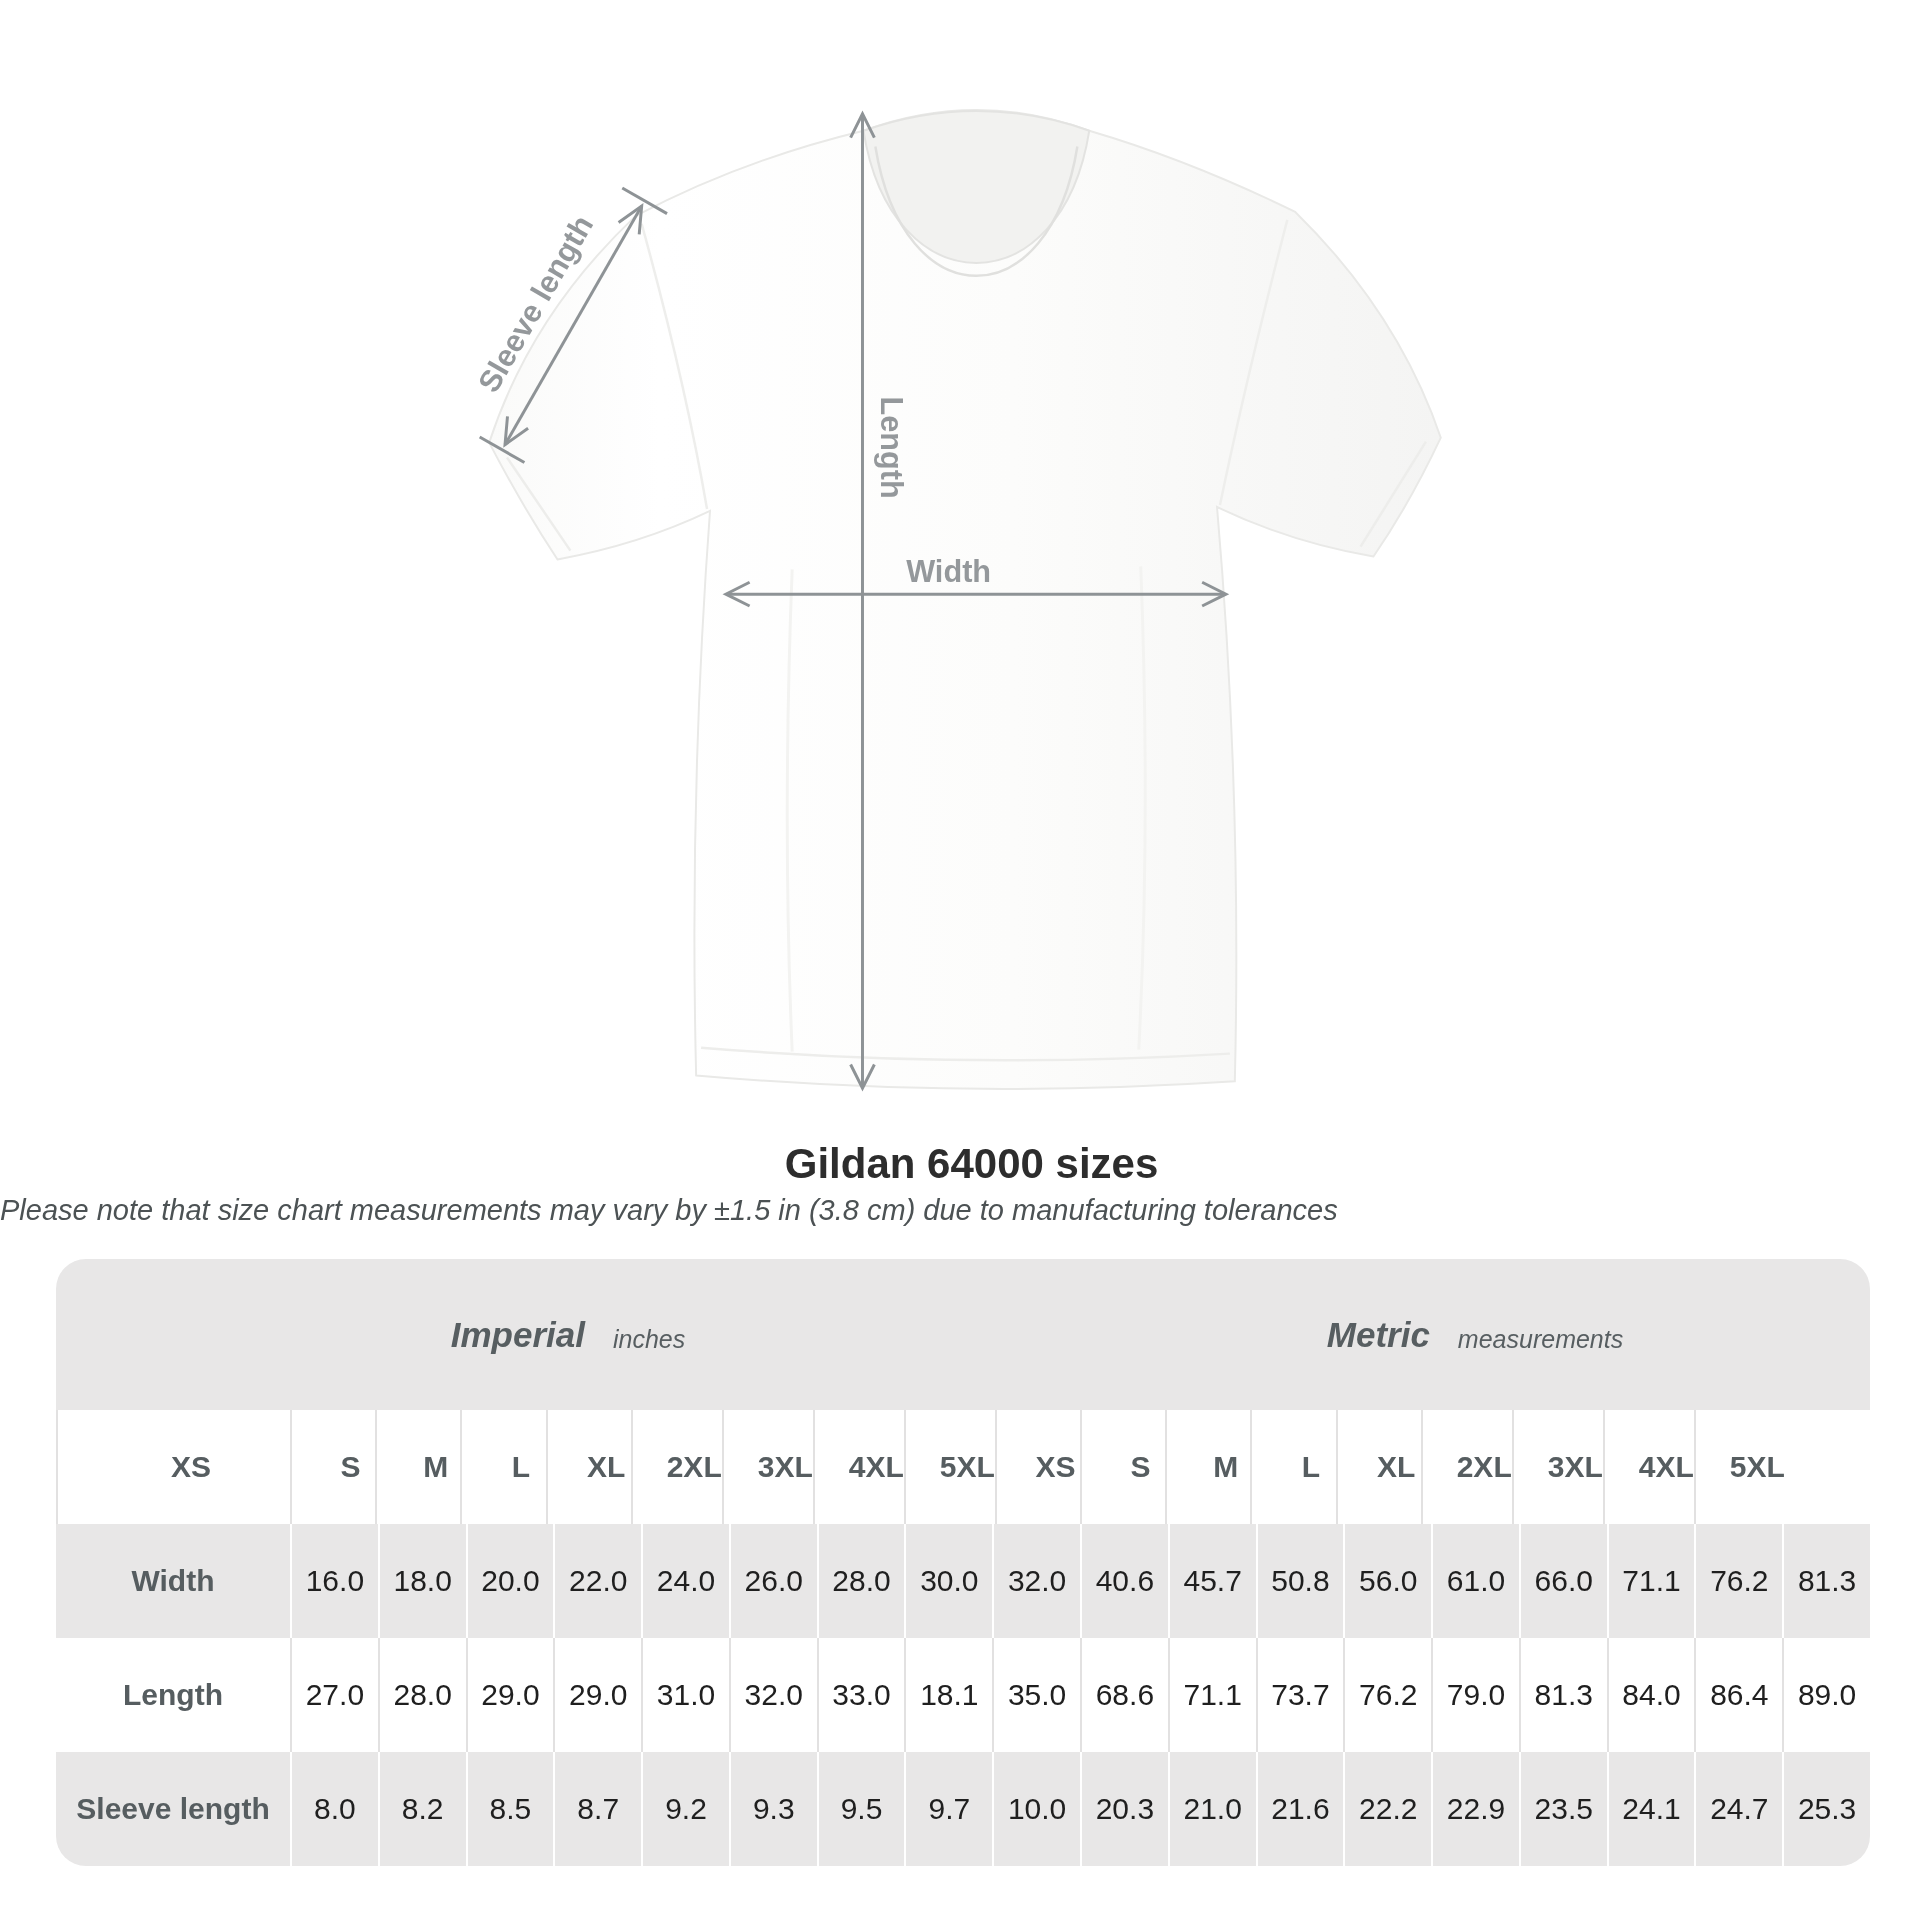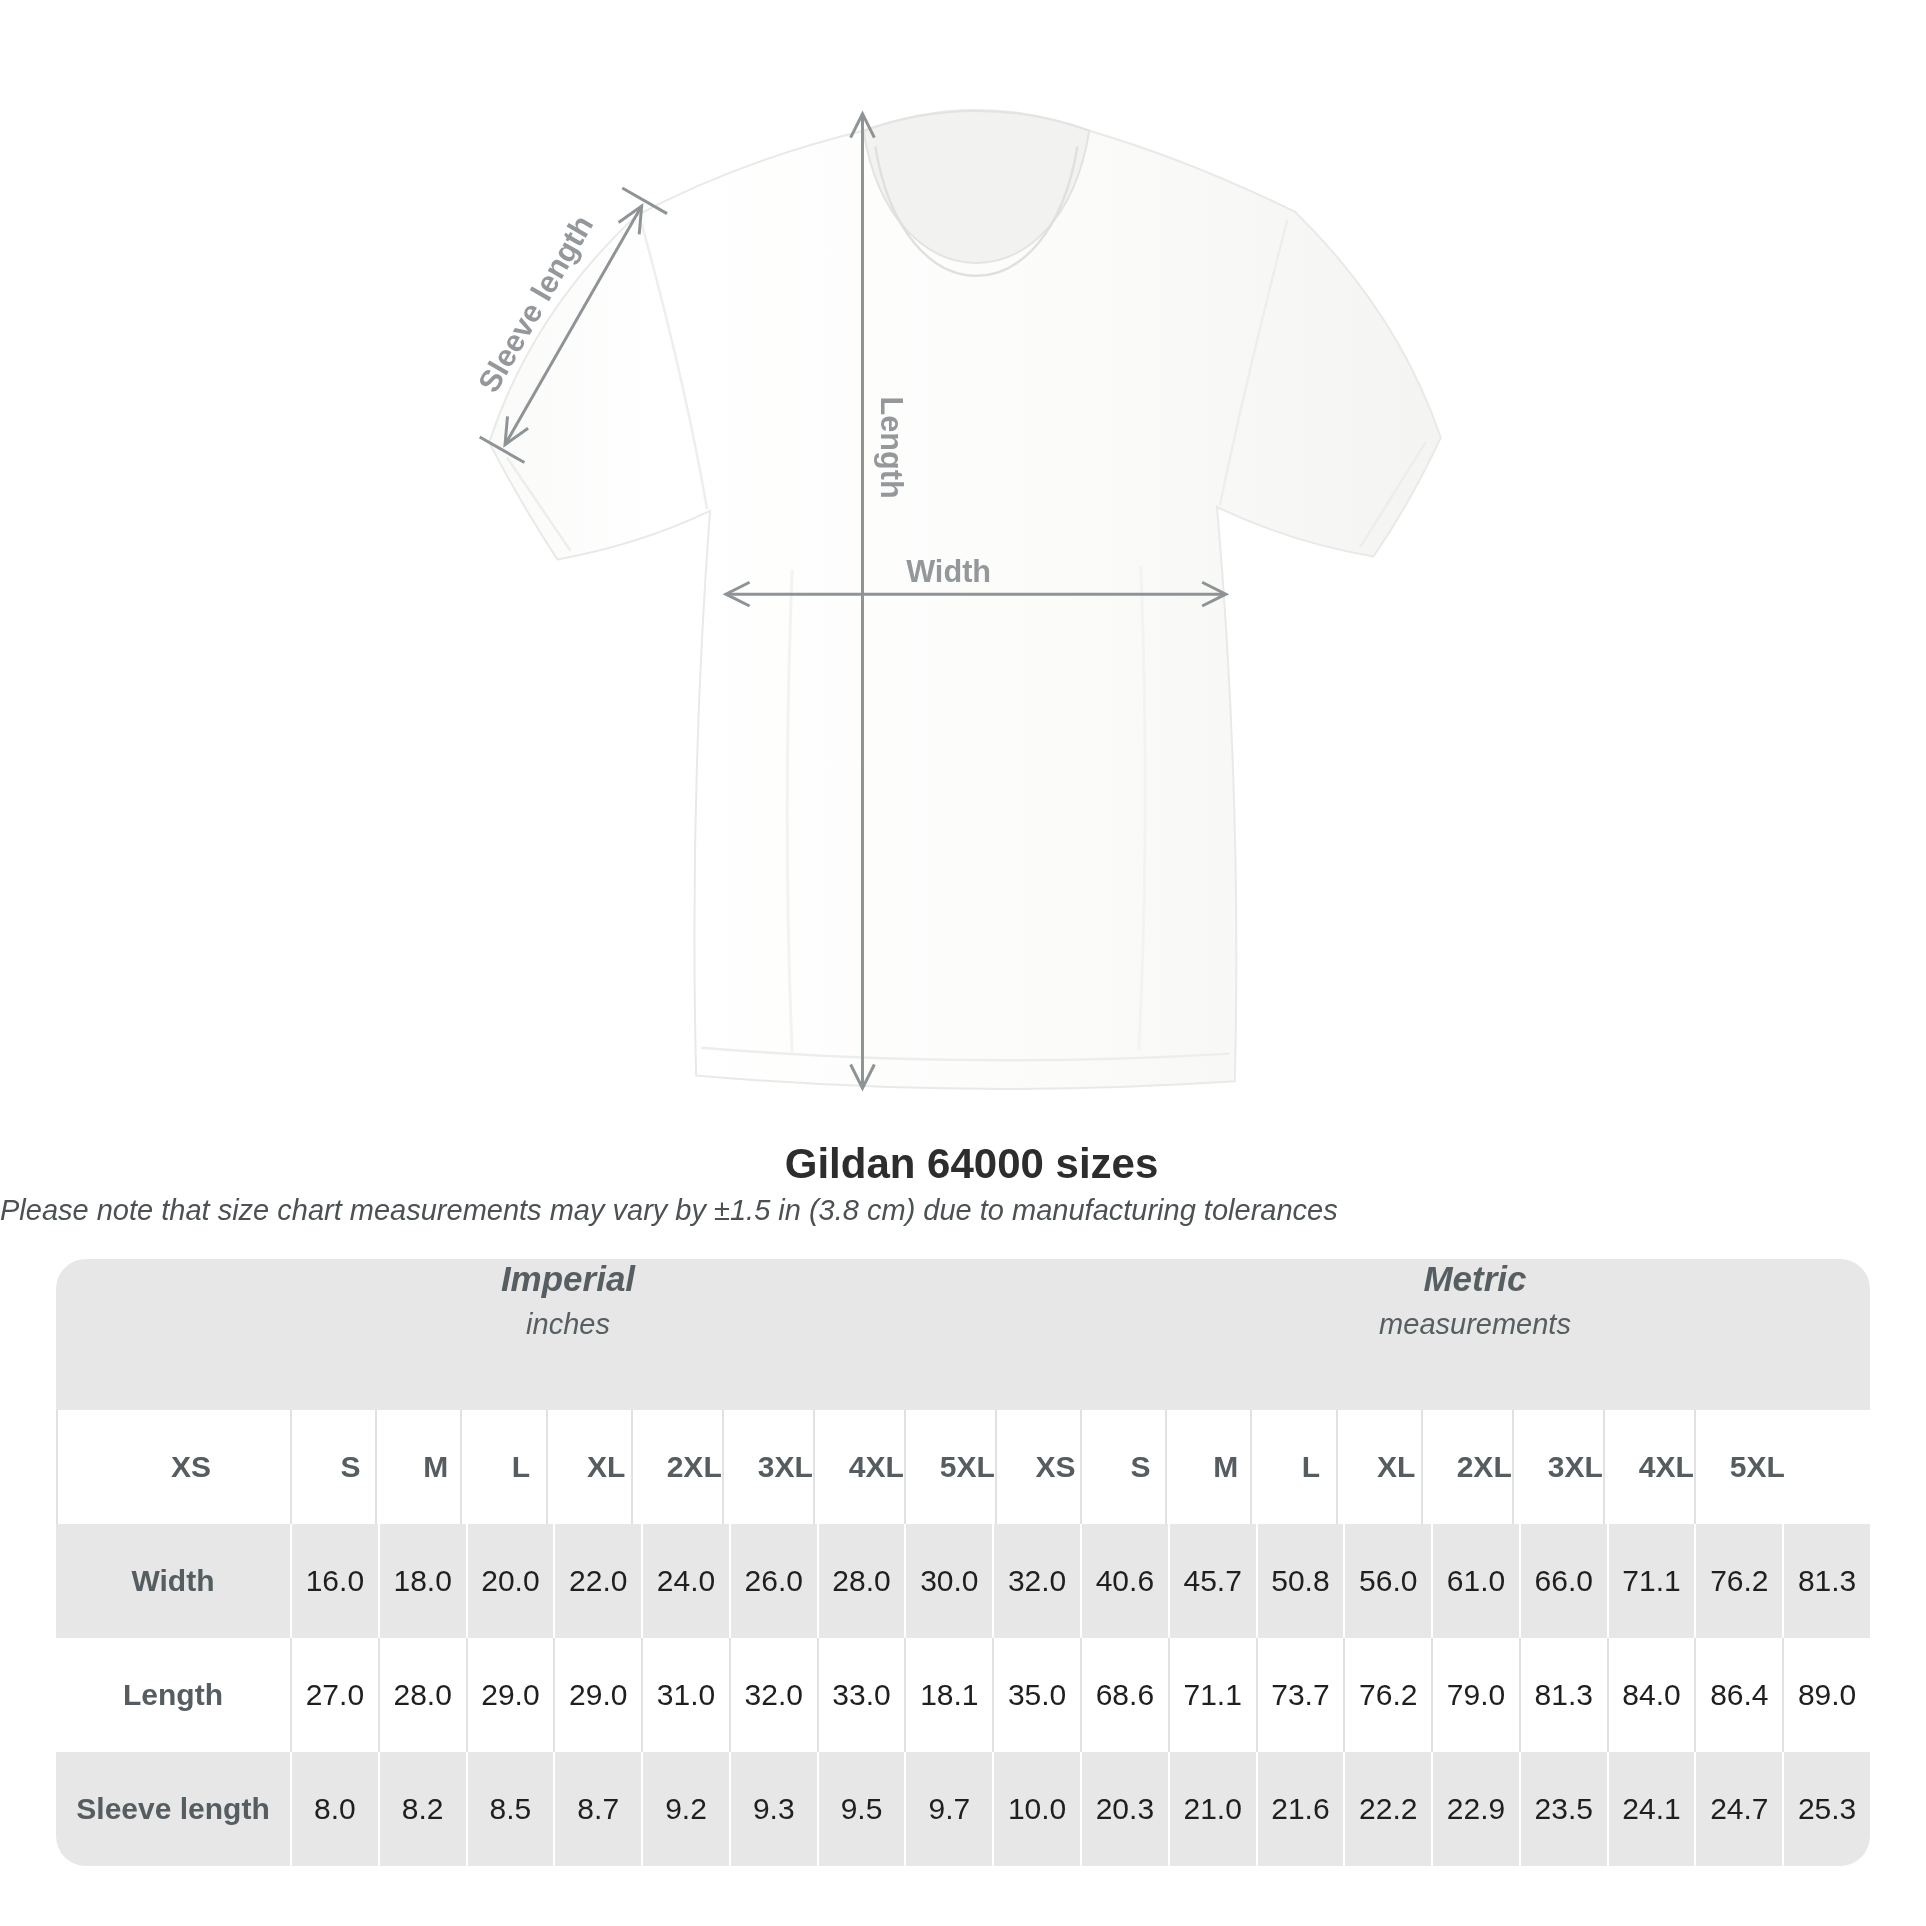"Imperial" .band-group { flex-direction: column -> row; gap: none -> 28px; justify-content: none -> center }
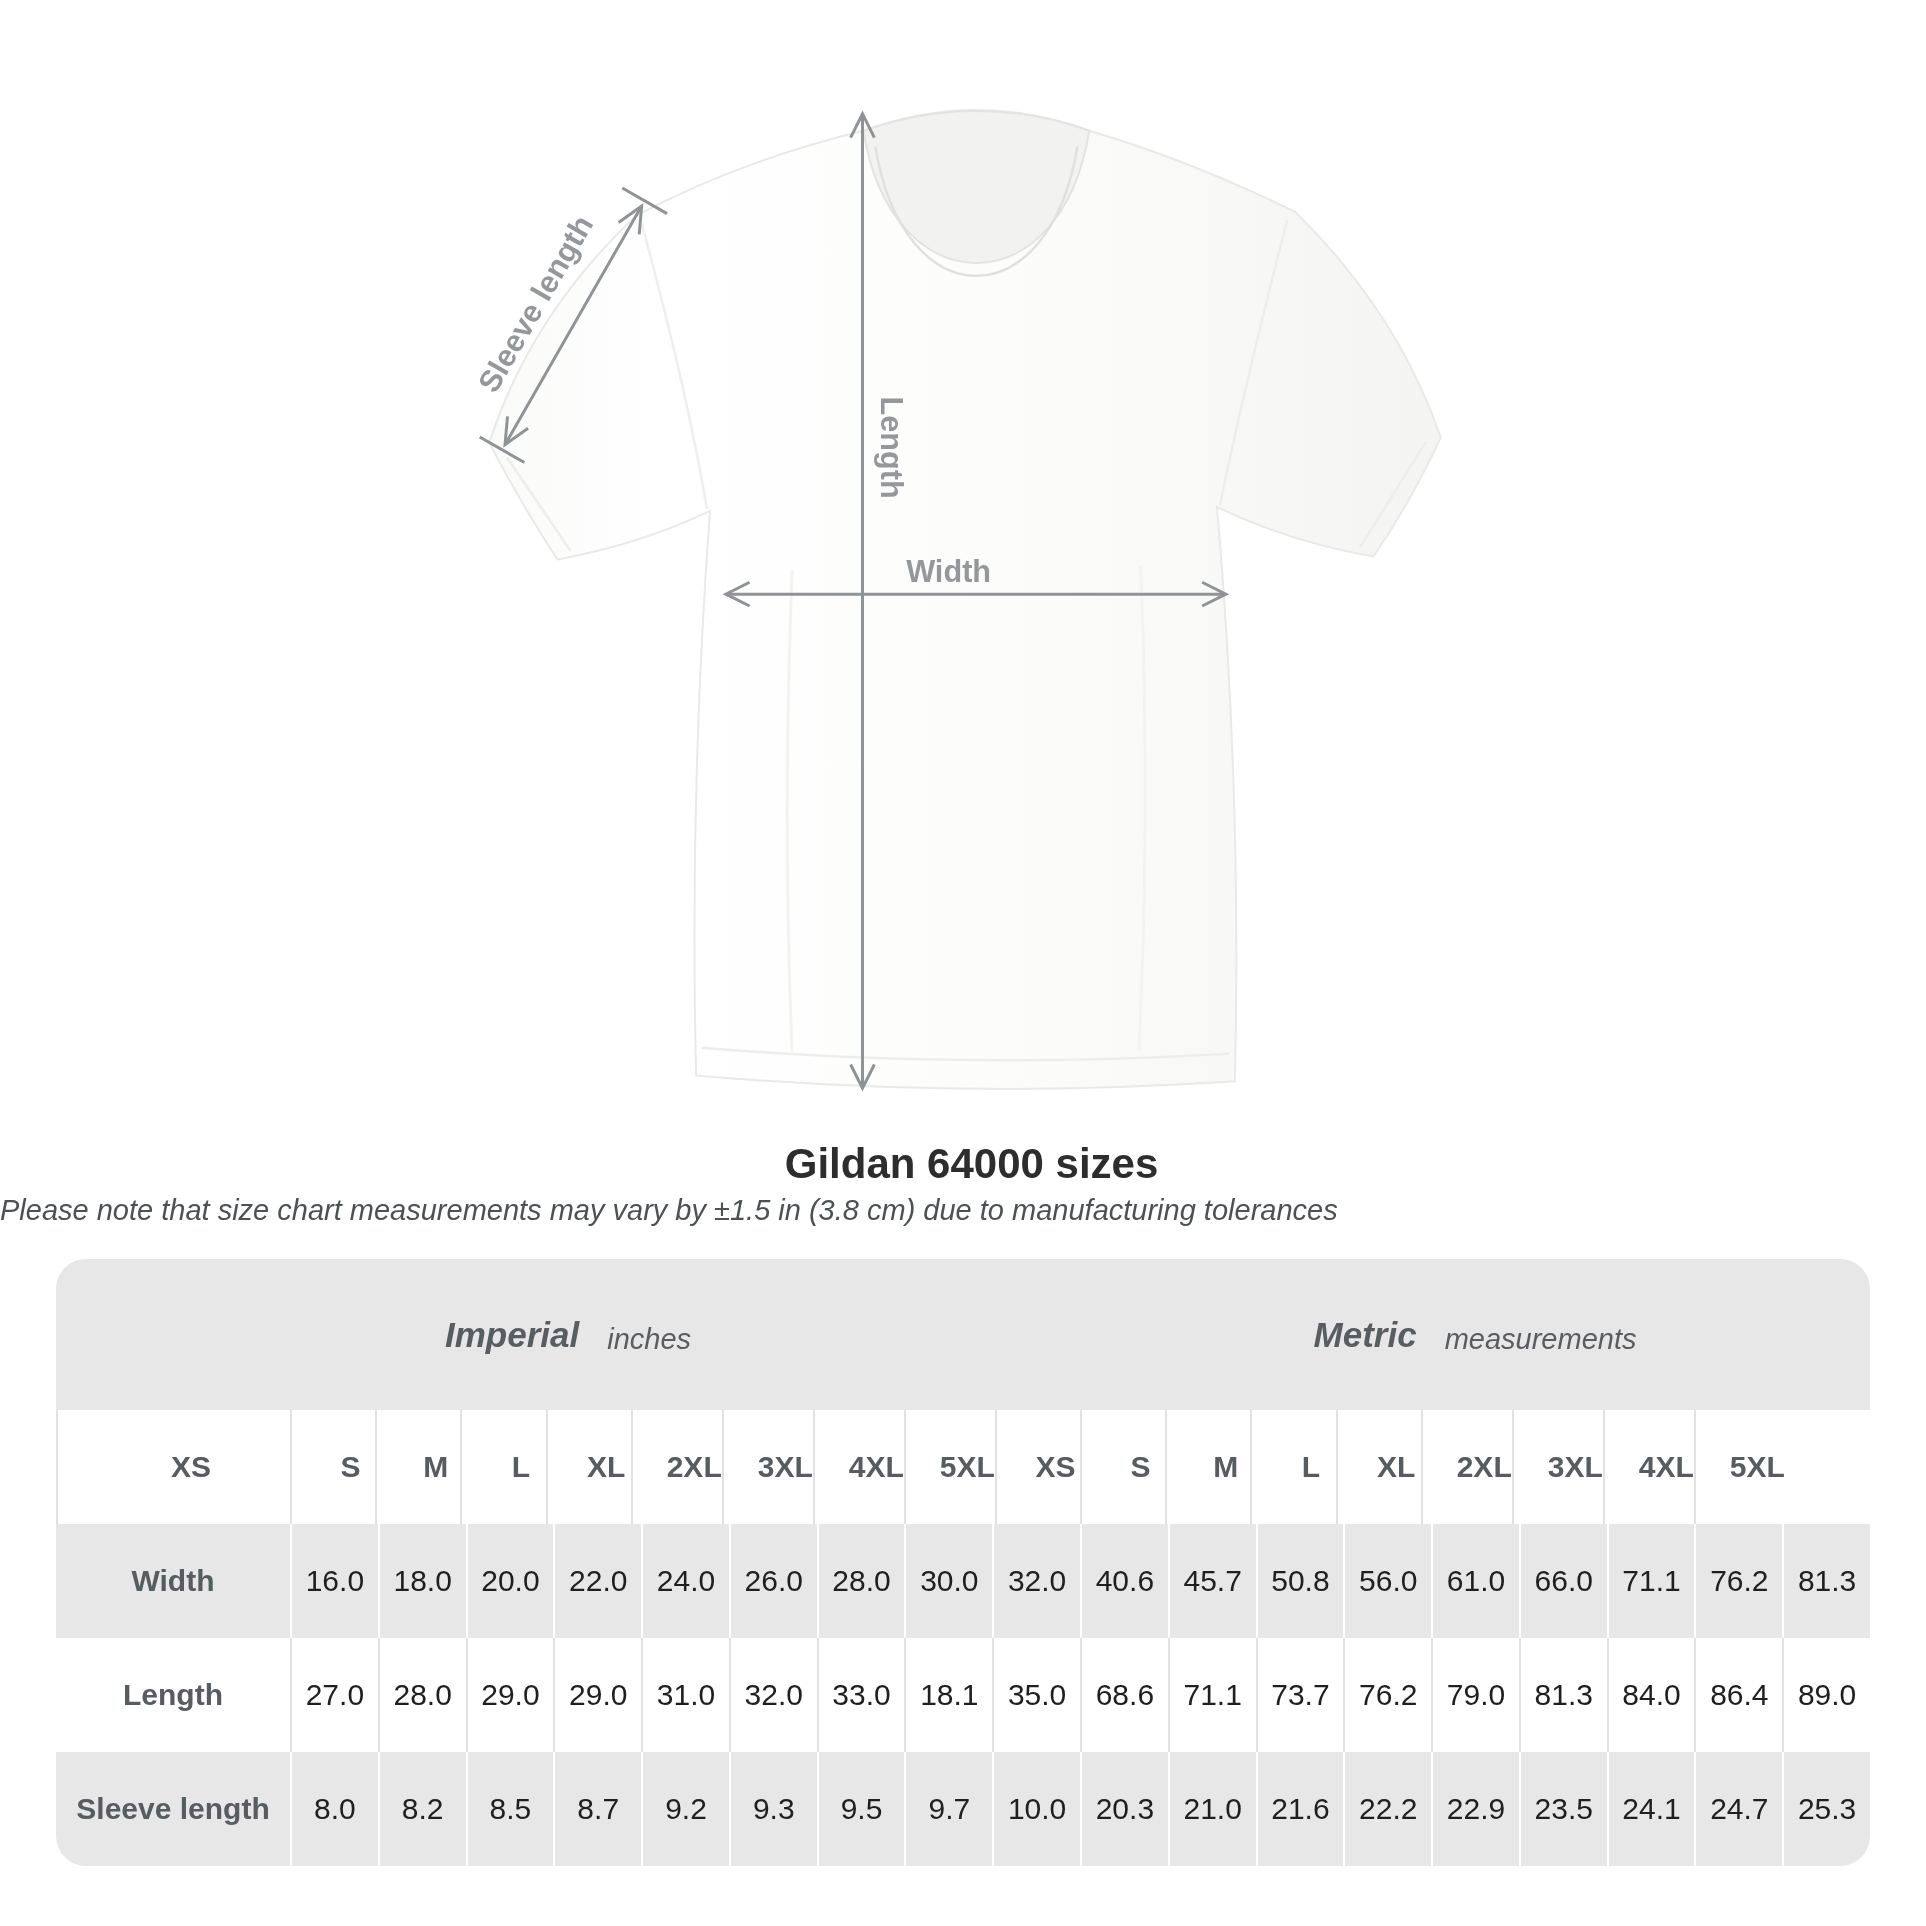"inches" .g-sub { font-size: 29px -> 25px }
